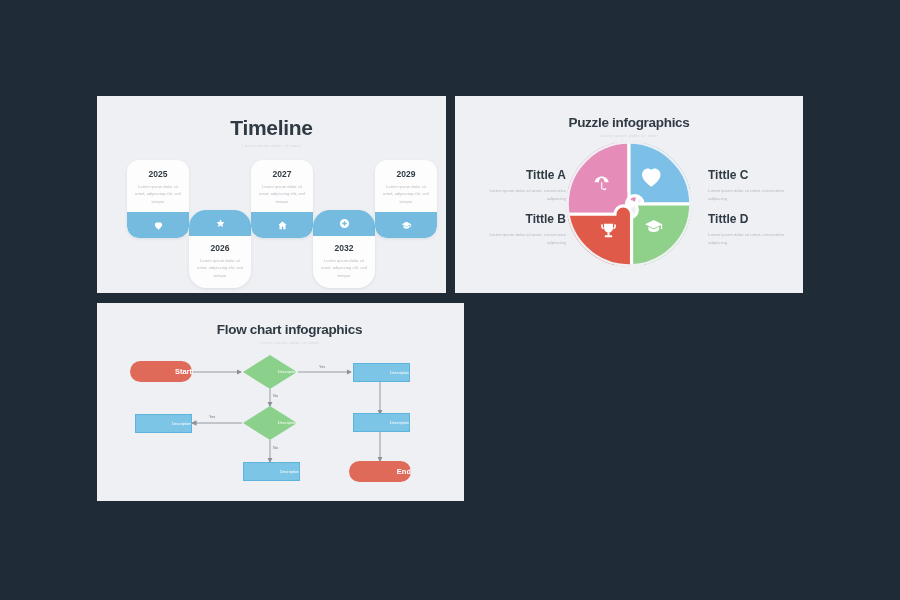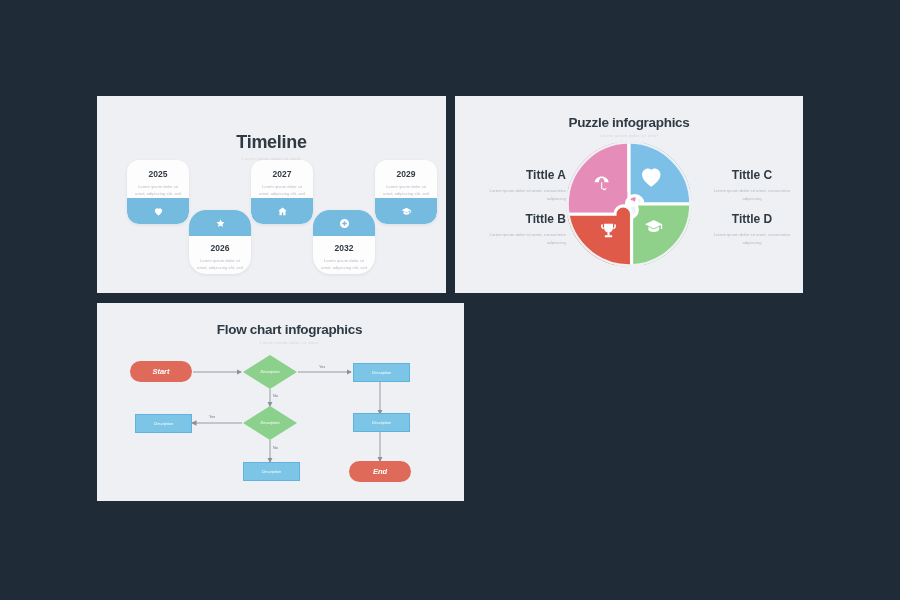"Timeline" #panel-timeline .panel-title { font-size: 18px -> 21px; padding-top: 36px -> 20px }
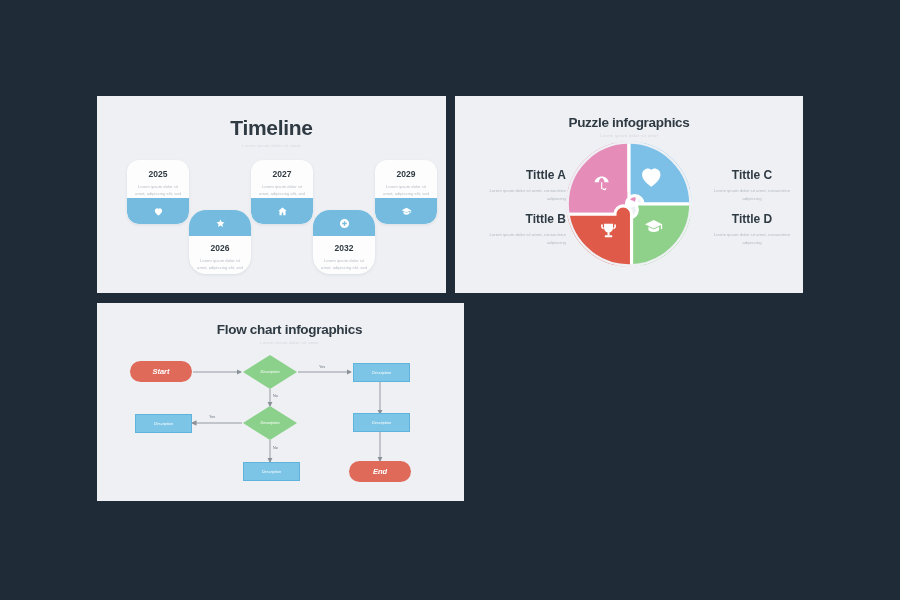"2025" .tl-card { height: 64px -> 78px }
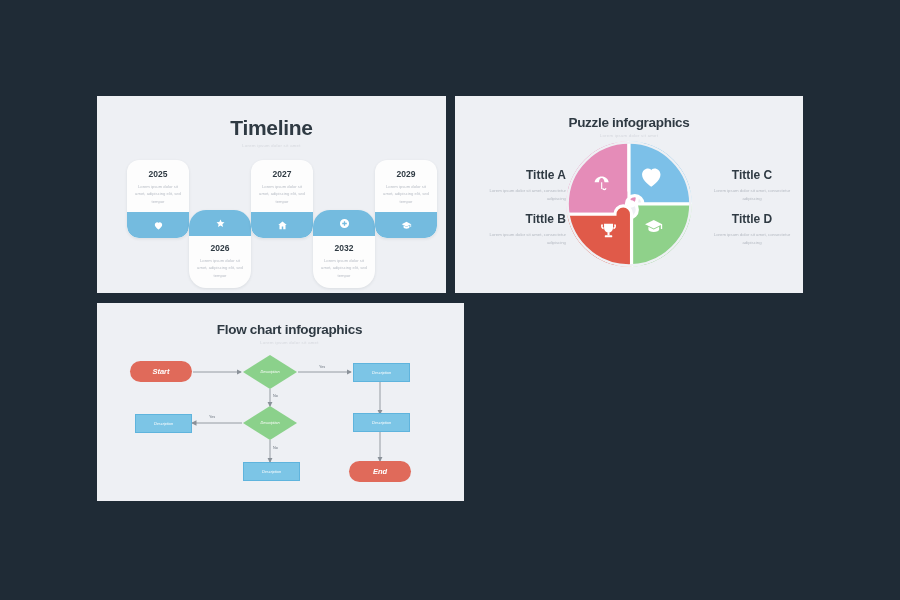"Tittle C" .pz-right { text-align: center -> left }
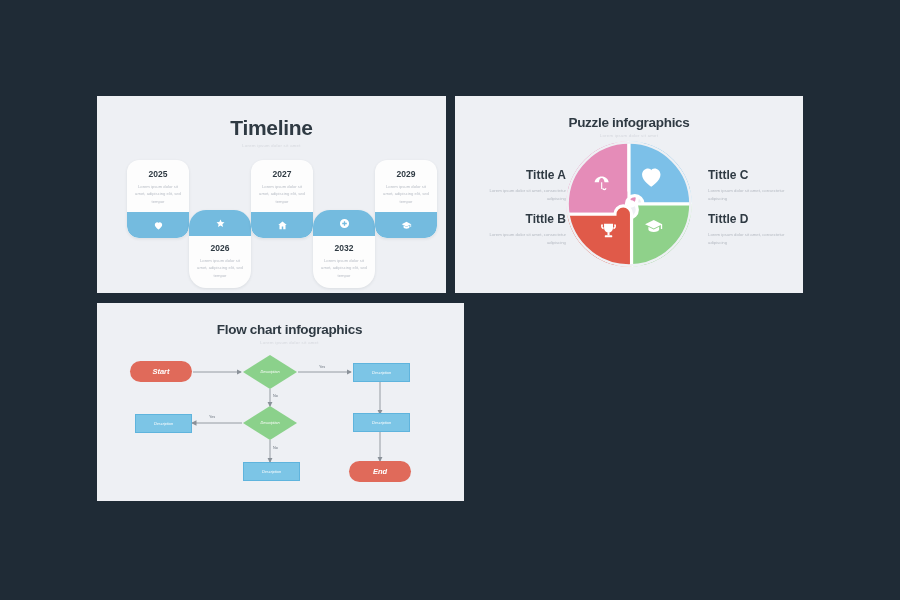"Start" .fl-node { font-style: italic -> none; justify-content: center -> flex-end }
